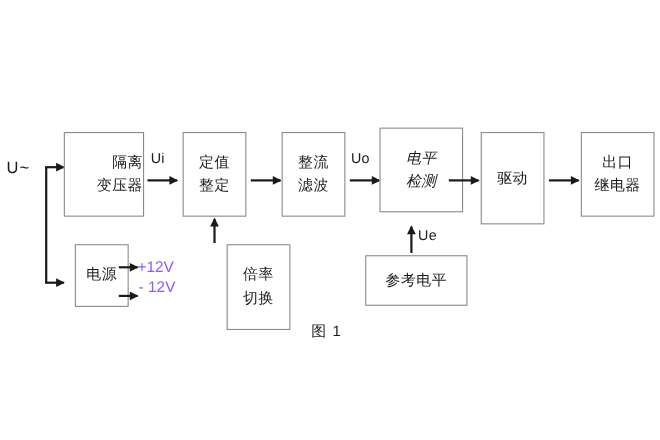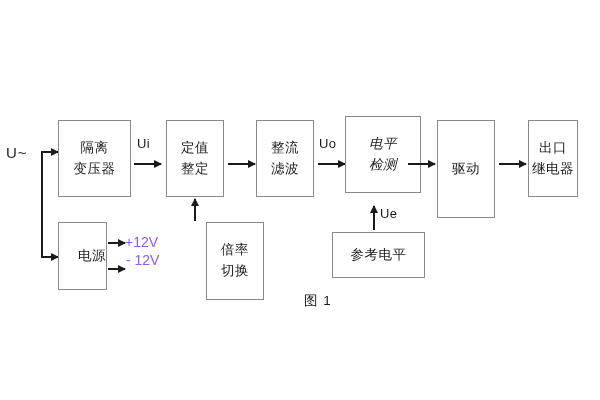"隔离" div.blk { align-items: none -> flex-end }
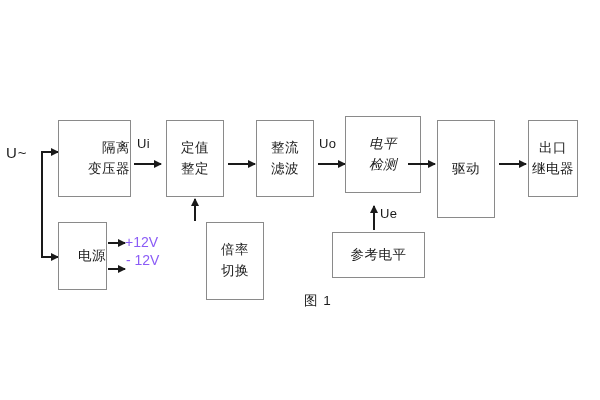"出口" div.blk { width: 50px -> 67px }
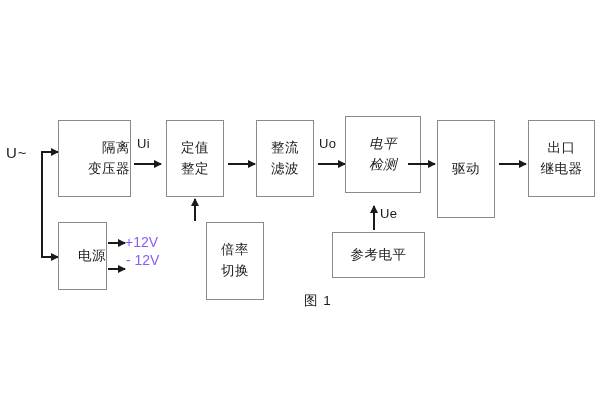"驱动" div.blk { height: 98px -> 84px }
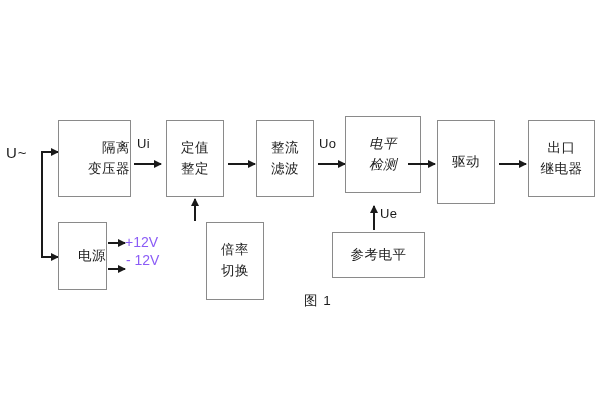"电源" div.blk { align-items: flex-end -> none; height: 68px -> 57px; left: 58px -> 68px }
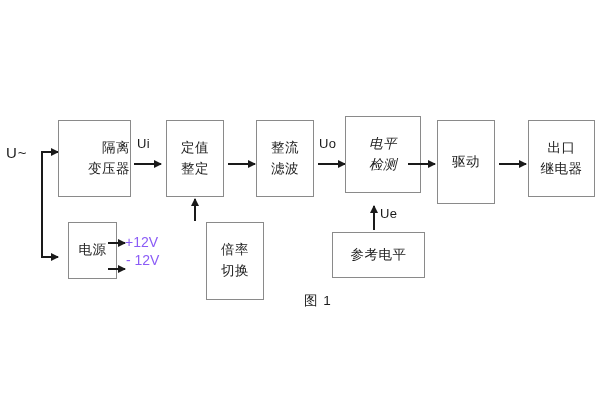"图 1" .caption { margin-left: 21px -> none }
